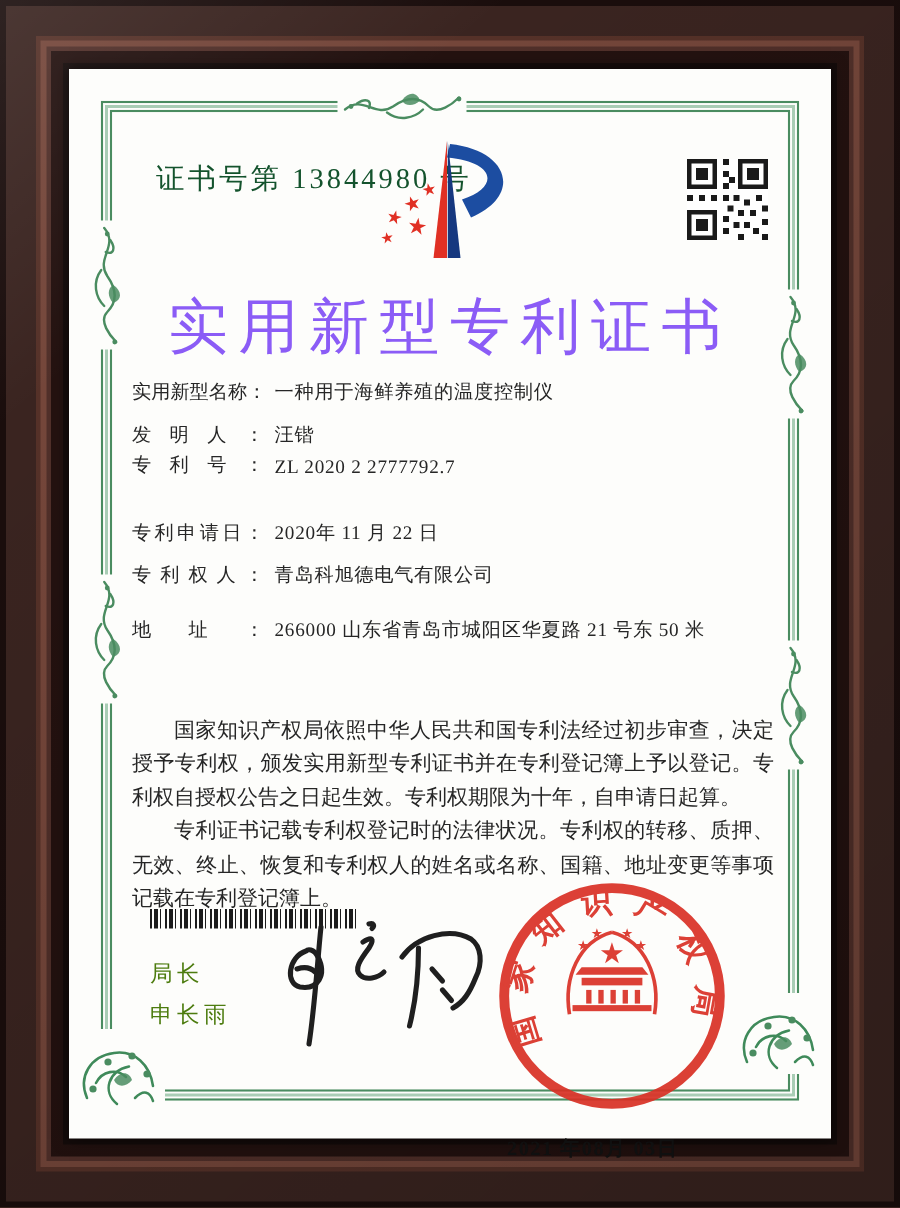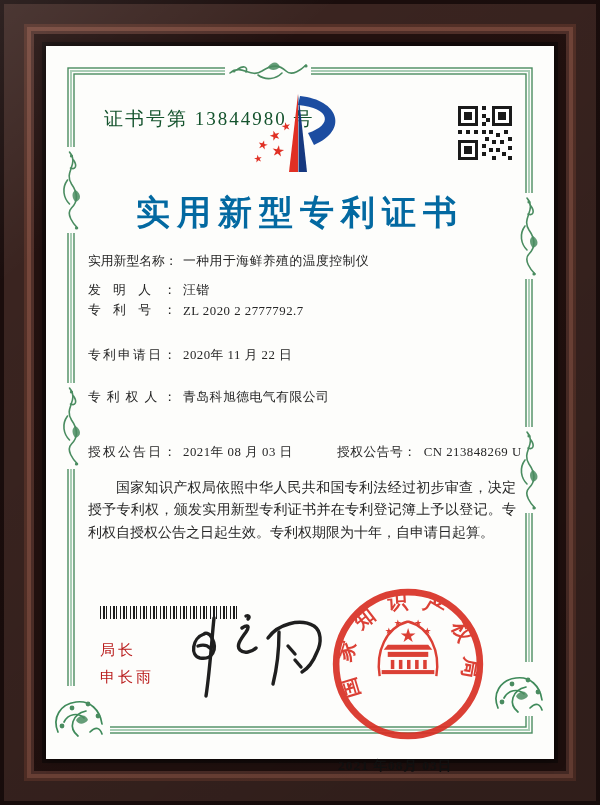"实用新型专利证书" .title { color: #0369a1 -> #8b5cf6; font-size: 34px -> 40px; font-weight: bold -> normal }
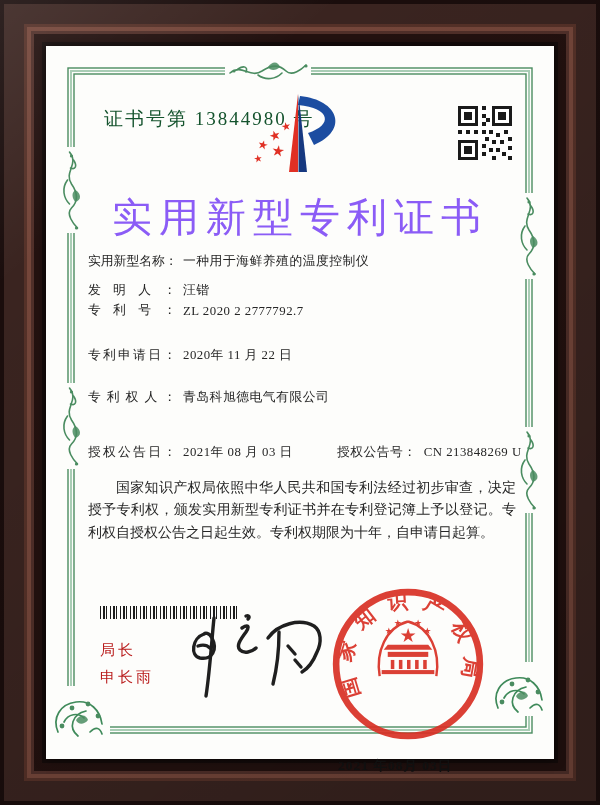"专利权人： 青岛科旭德电气有限公司" div.field { top: 343px -> 329px }
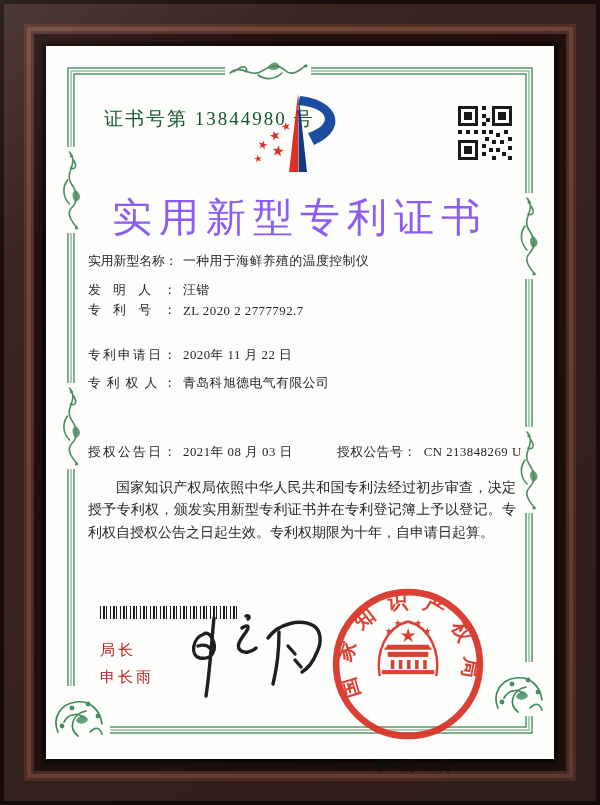"地址： 266000 山东省青岛市城阳区华夏路 21 号东" div.field { html: none -> <div> <span>地址：</span><span>266000 山东省青岛市城阳区华夏路 21 号东 50 米</span> </div> }
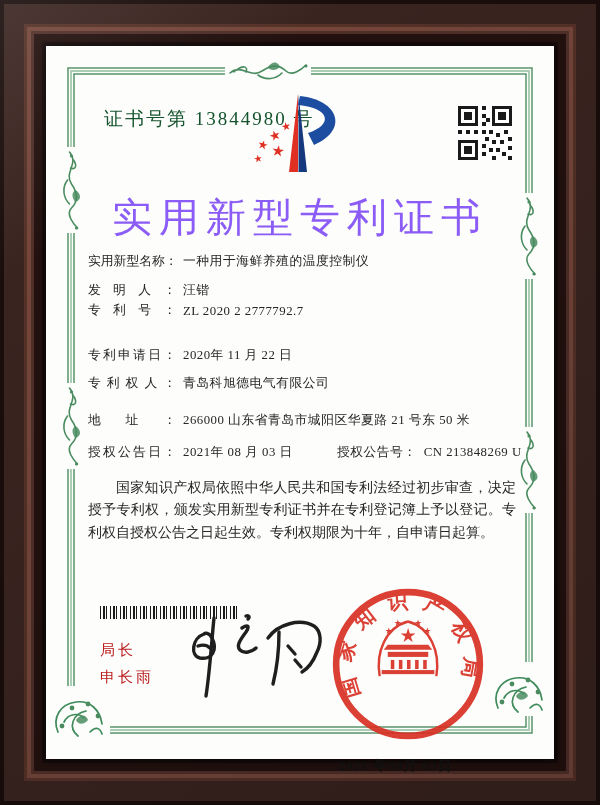"授权公告日： 2021年 08 月 03" div.field { html: <div> <span>授权公告日：</span><span>2021年 08 月 03 日</span><span>授权公告号：</span><span>CN 213848269 U</span> </div> -> none }
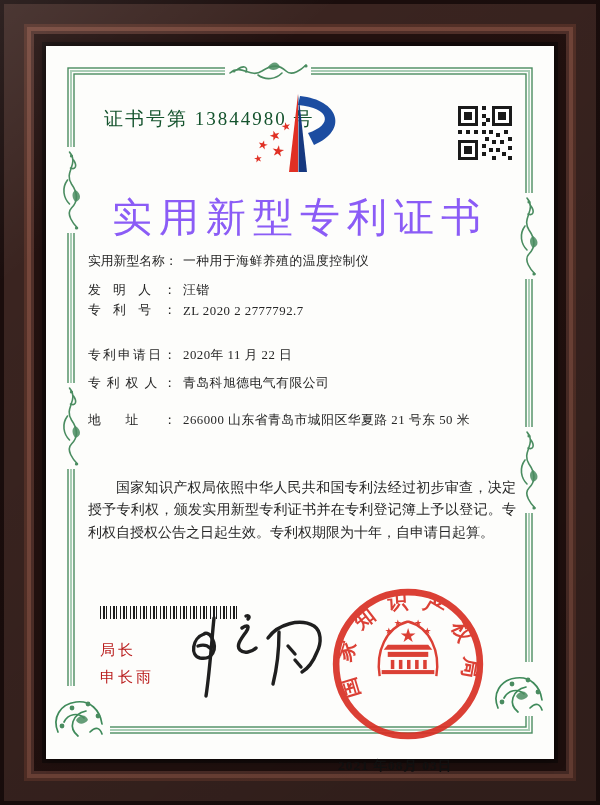"专利证书记载专利权登记时的法律状况。专利权的转移、质押、无效、终止、恢复和专利权" p { html: none -> <p>专利证书记载专利权登记时的法律状况。专利权的转移、质押、无效、终止、恢复和专利权人的姓名或名称、国籍、地址变更等事项记载在专利登记簿上。</p> }
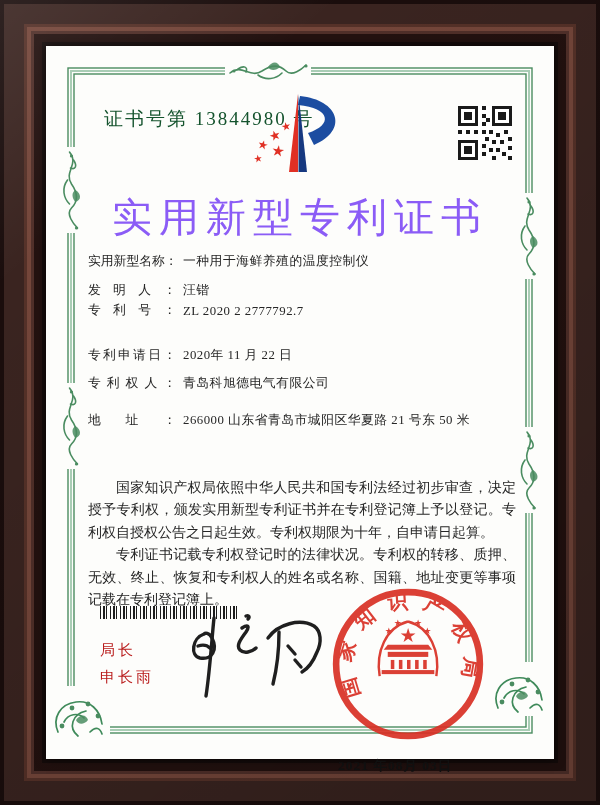"局长" .officer { color: #b91c1c -> #4d7c0f }
